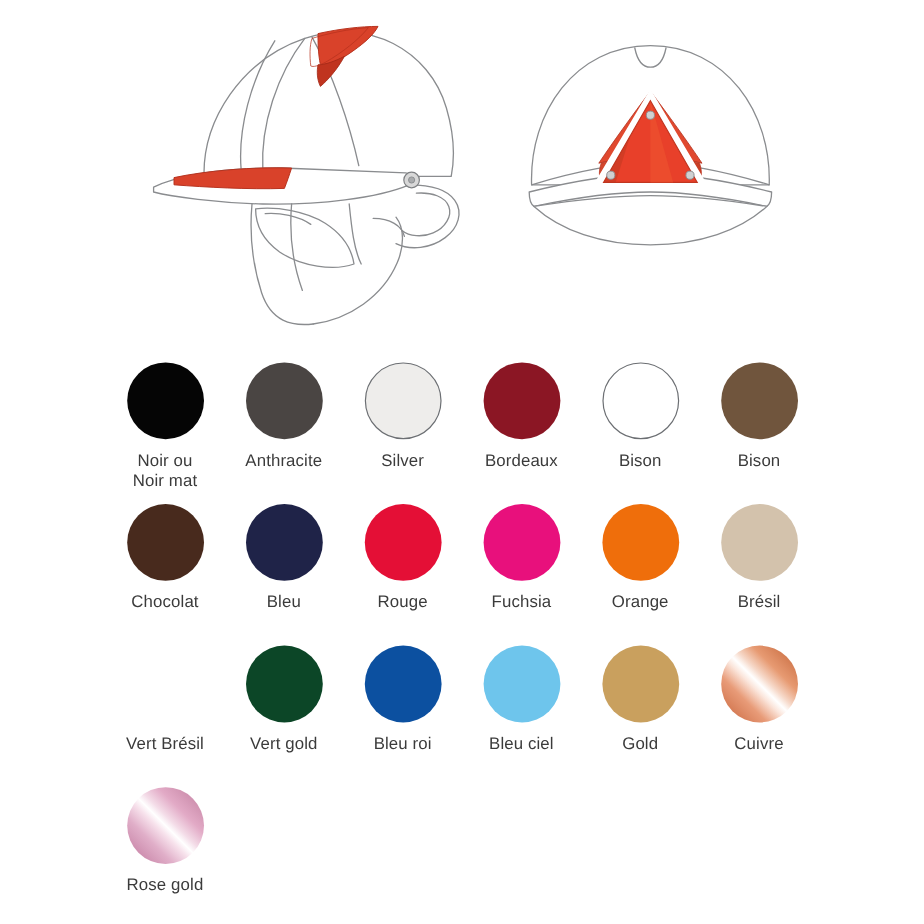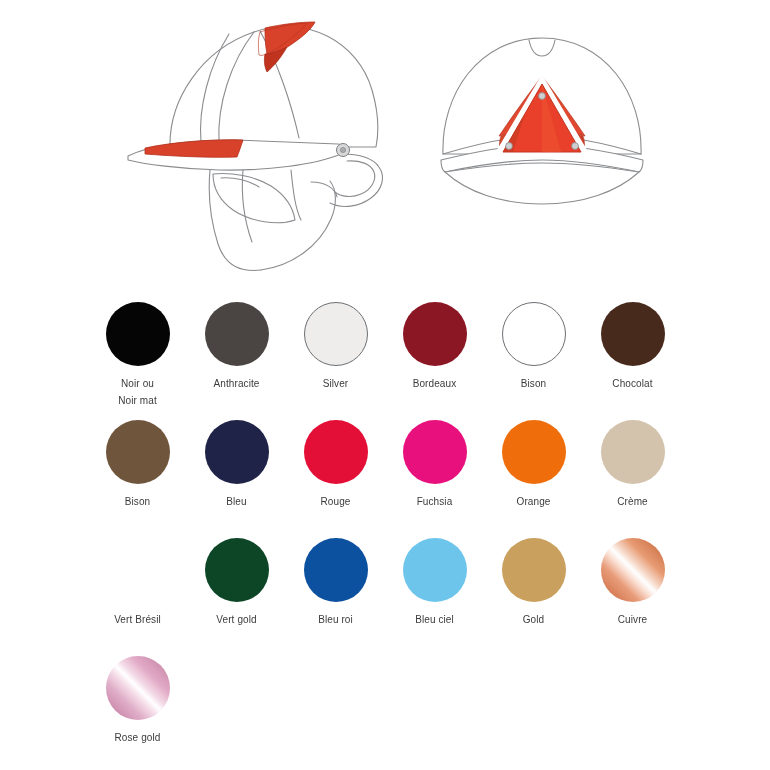"Noir ou" .swatch-label { font-size: 10px -> 14px }
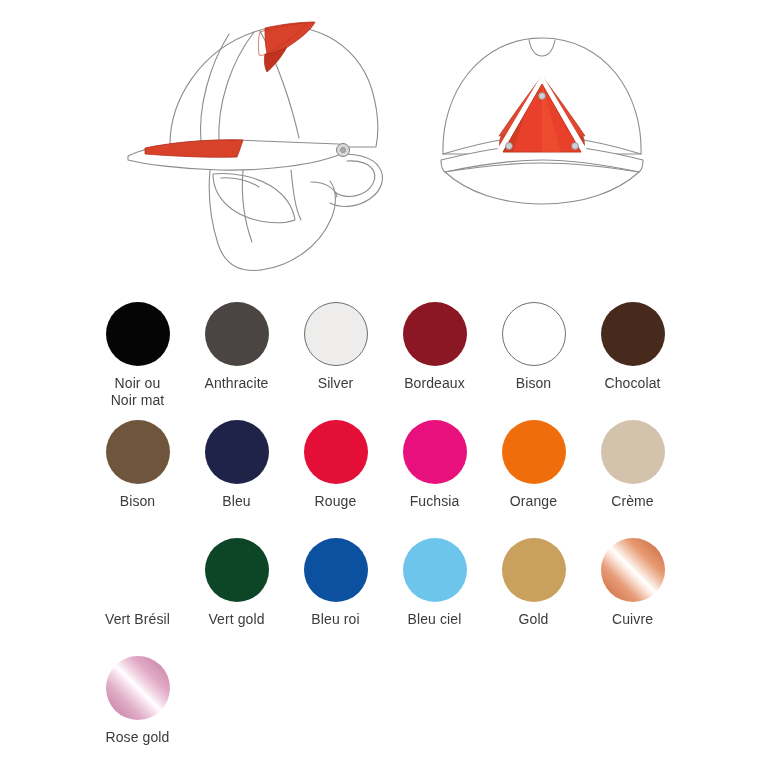"Chocolat" div.swatch-cell { order: before "Bison" -> after "Bison" }
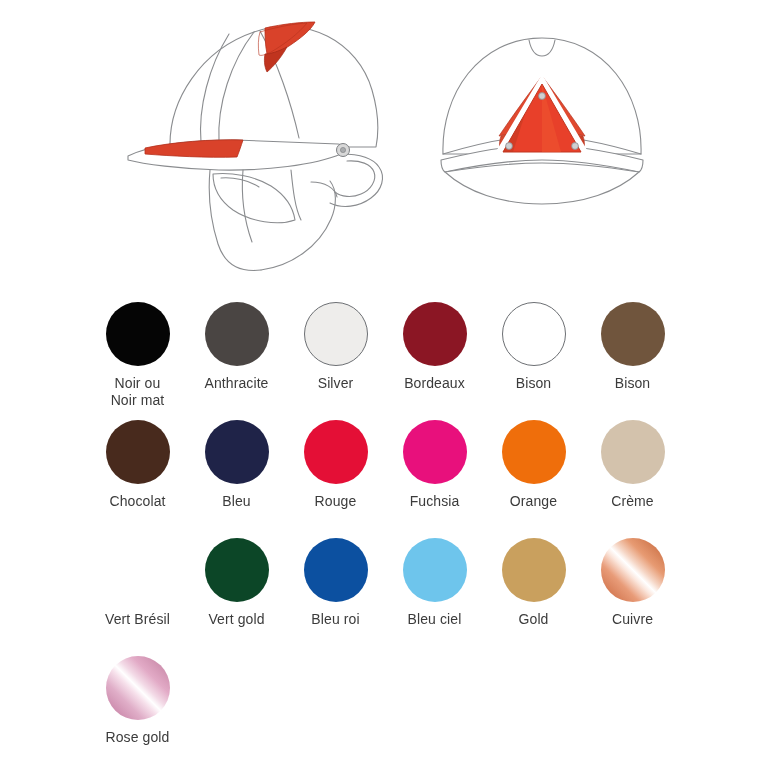"Crème" span.swatch-label { text: Crème -> Brésil }
